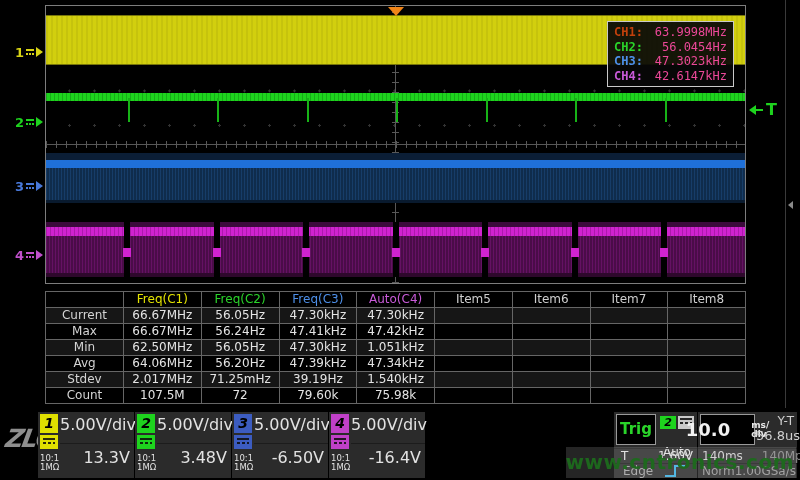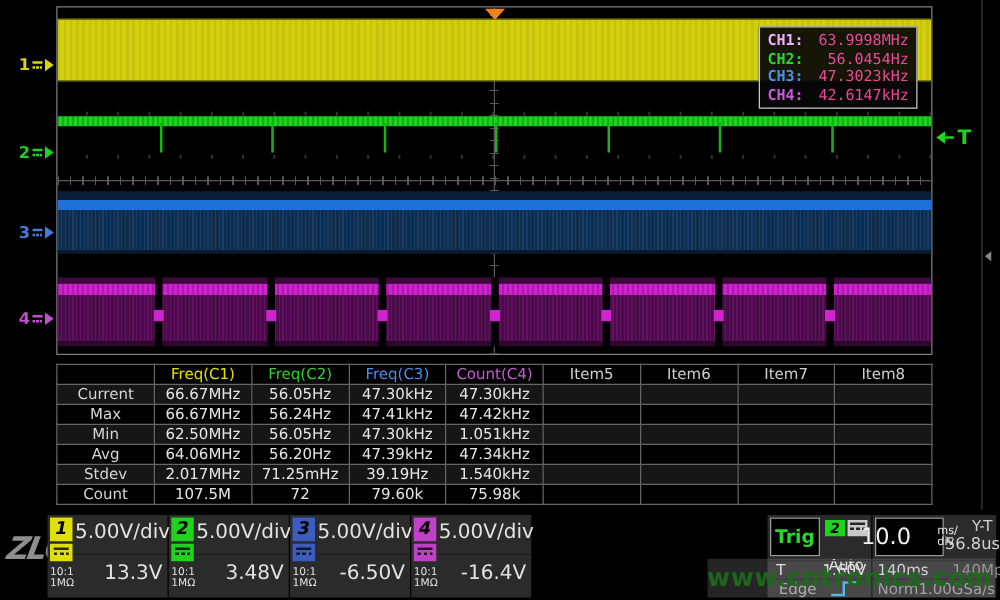"CH1:" .fq0 { color: #f0abfc -> #c2410c }
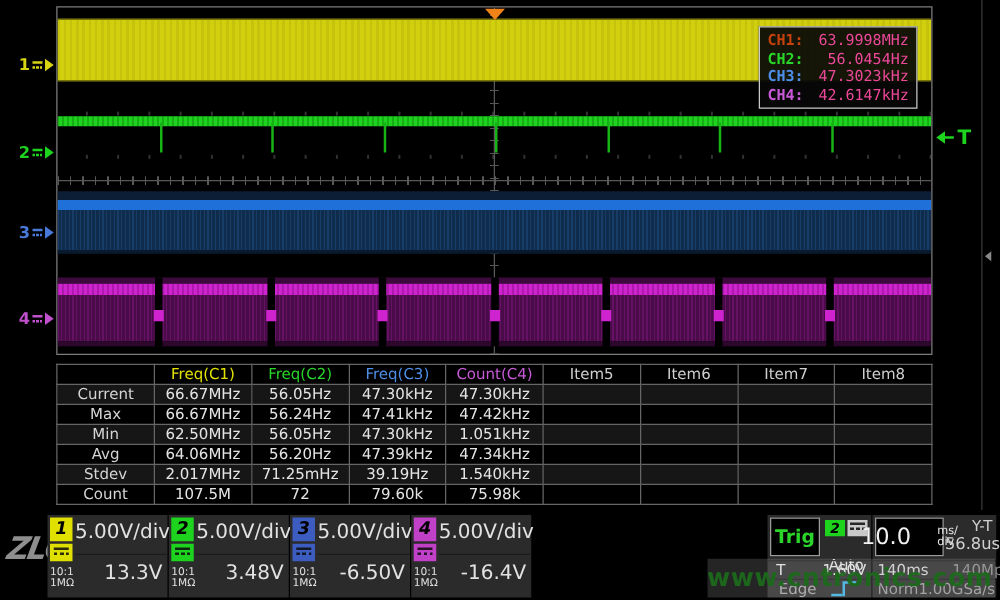"Count(C4)" th.hc4 { text: Count -> Auto }
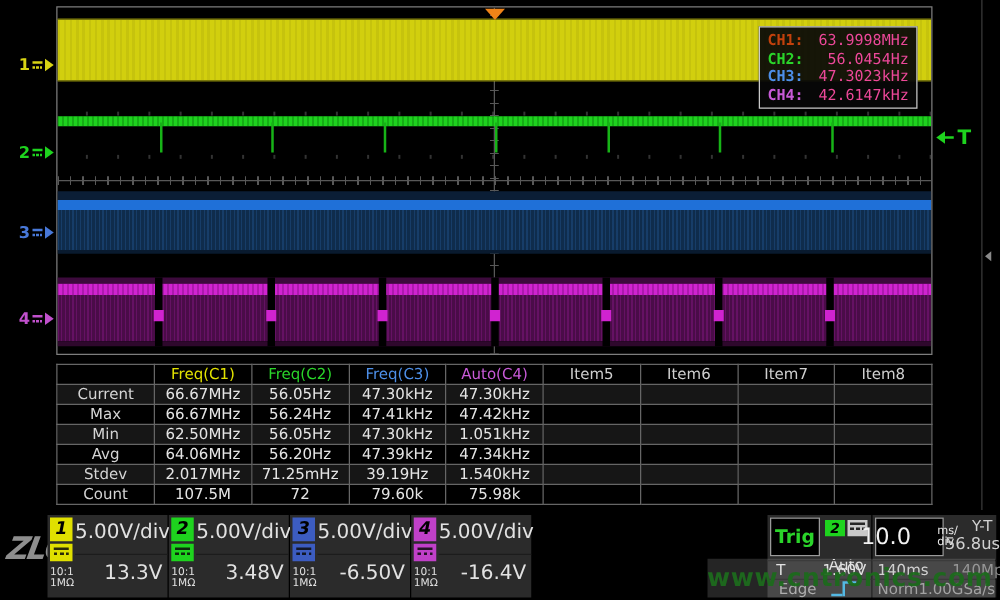"10.0" .timebox { font-weight: none -> bold }
